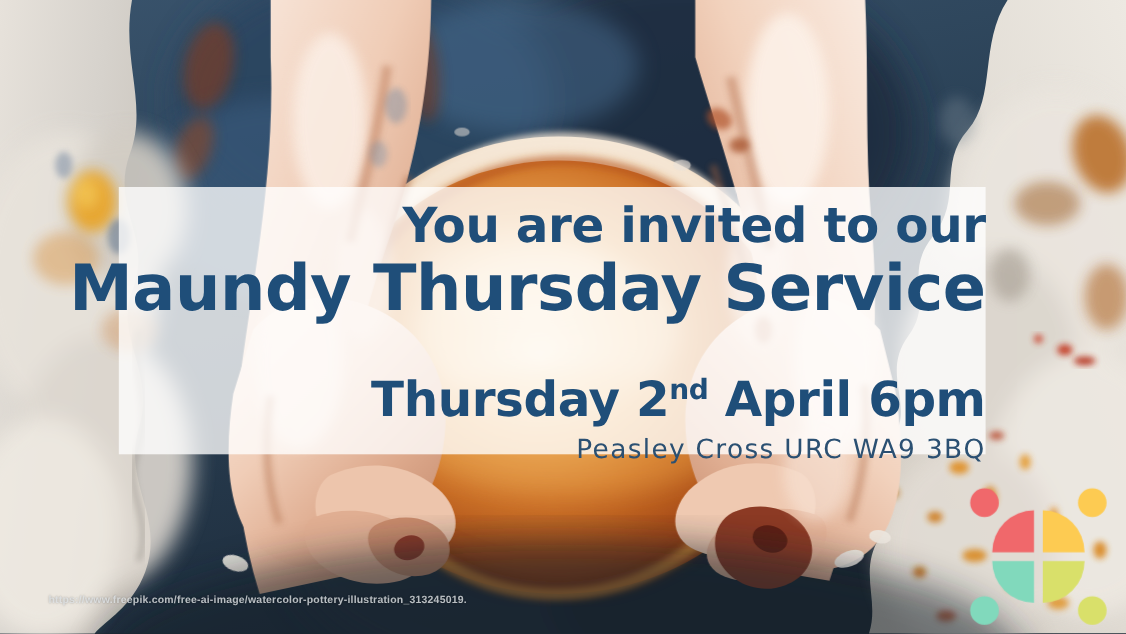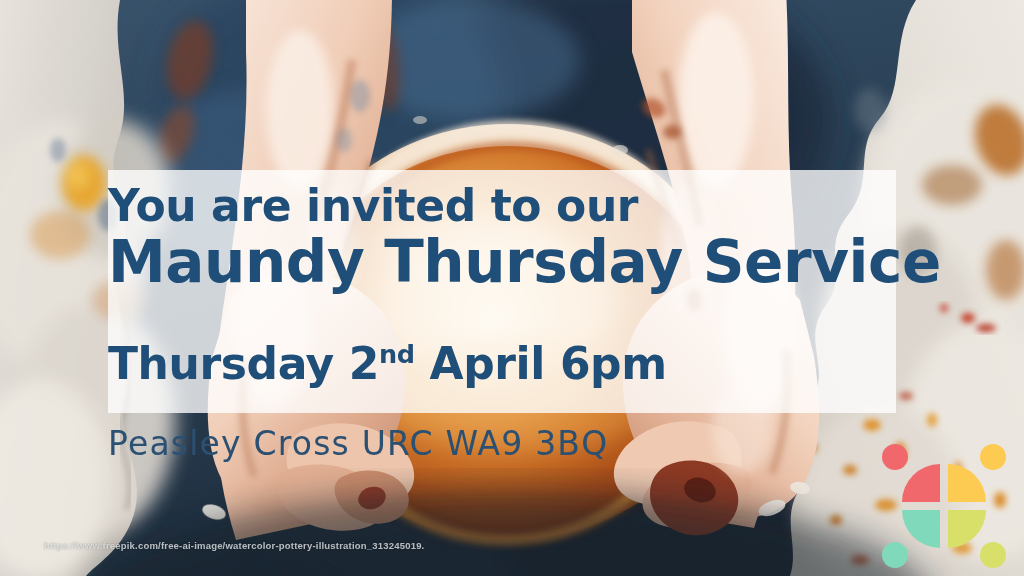"You are invited to our" #text-panel { align-items: flex-start -> flex-end }
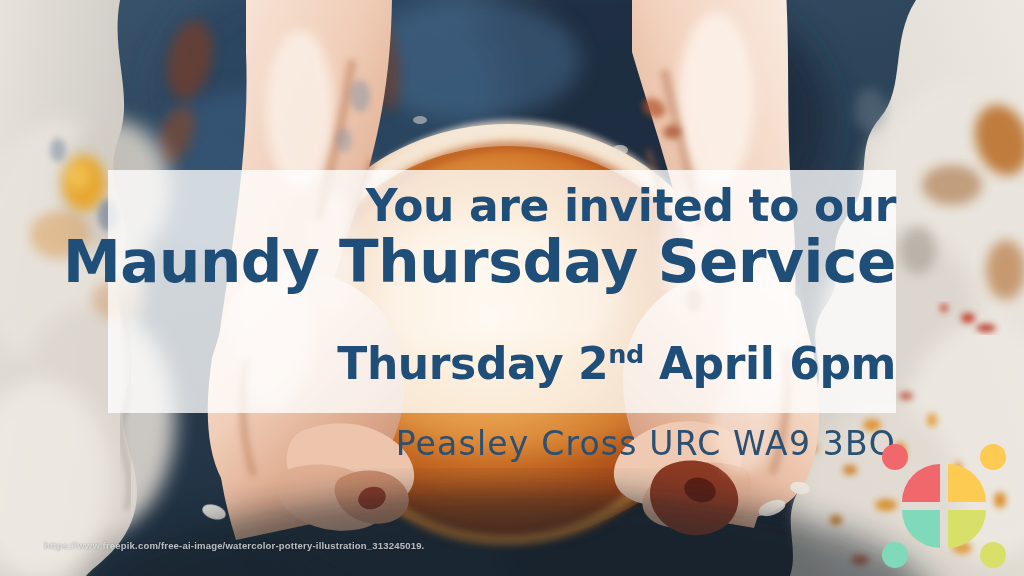"Peasley Cross URC WA9 3BQ" .subline { font-size: 33px -> 24px; margin-top: 32px -> 2px }
